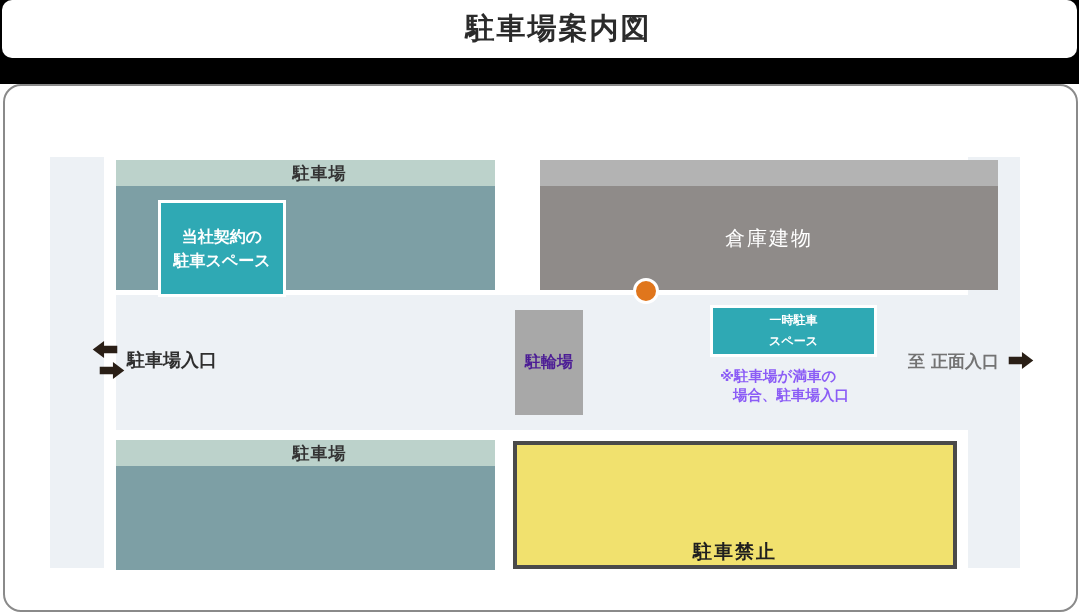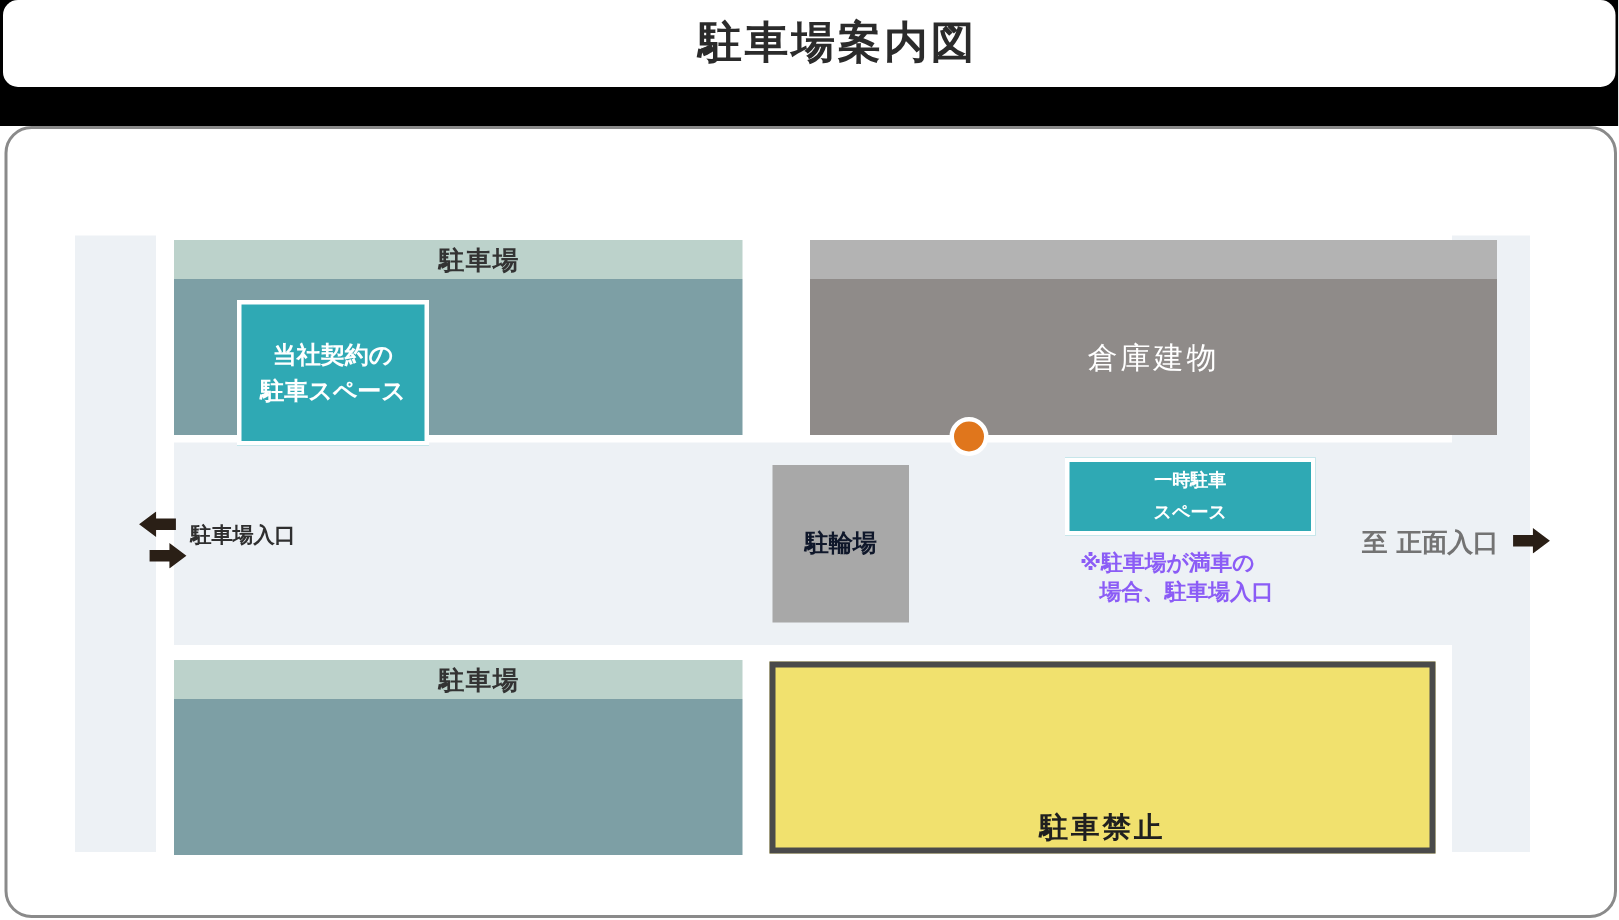"駐車場入口" .entrance-left-label { font-size: 14px -> 18px }
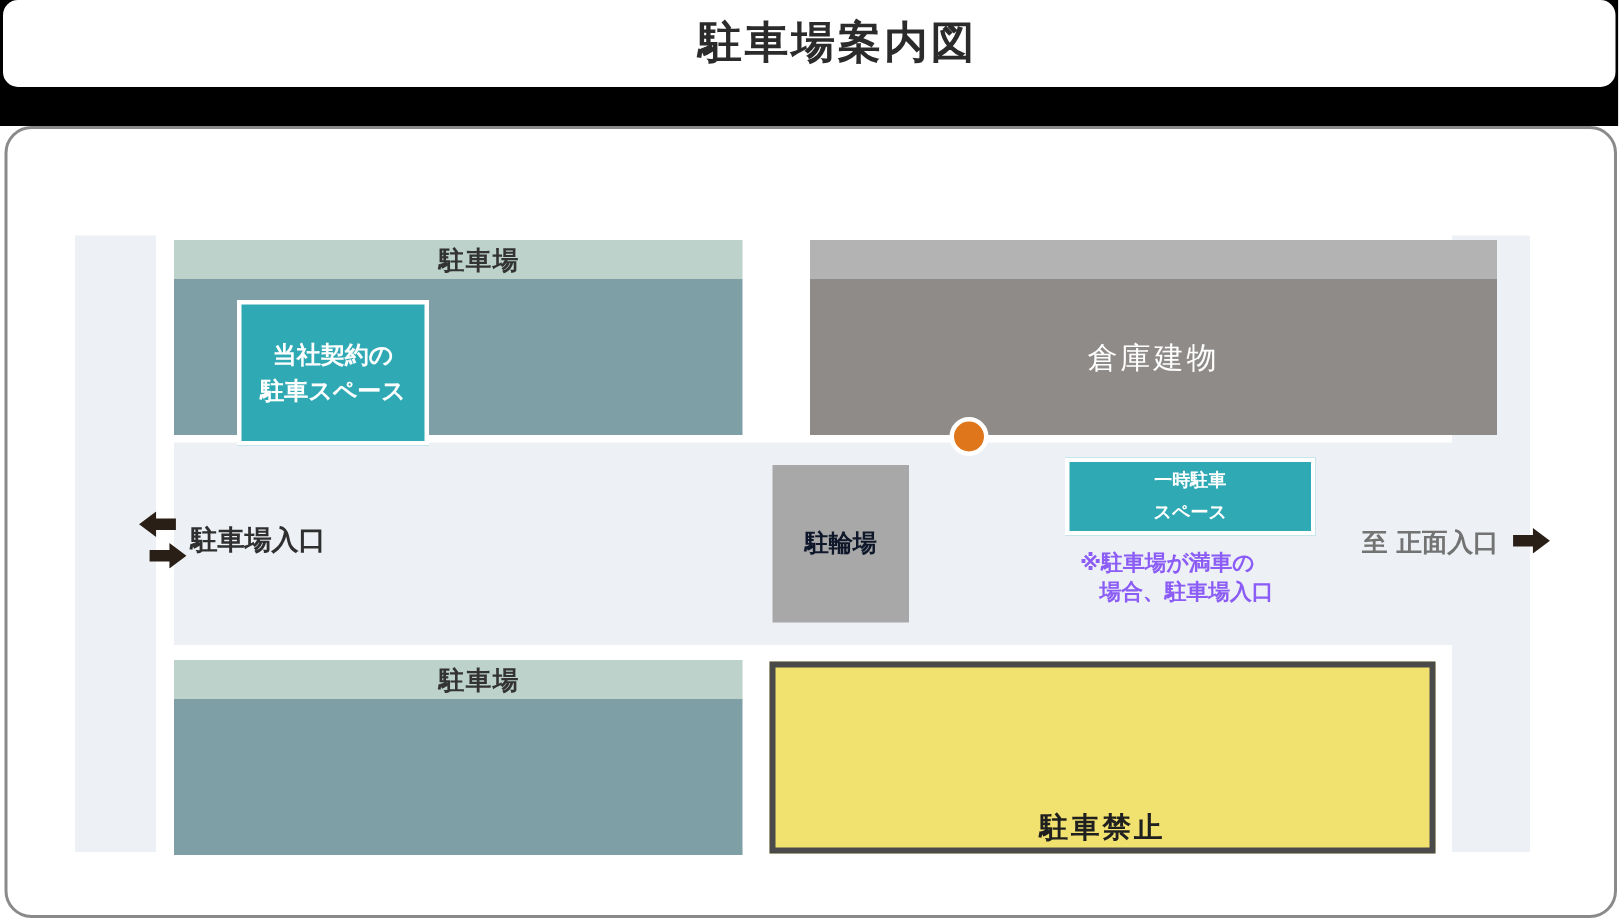"駐輪場" .bike { color: #0f172a -> #4c1d95; width: 91px -> 68px }
